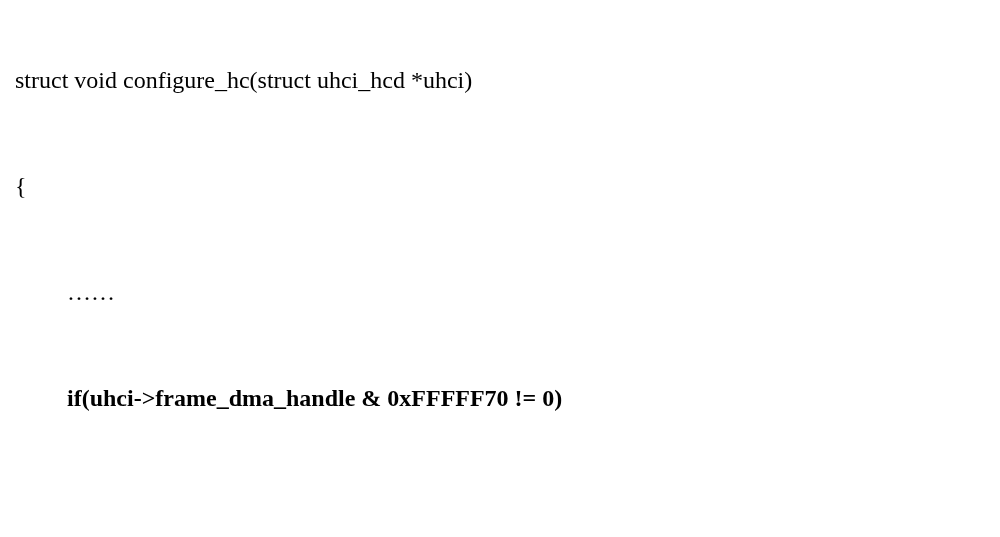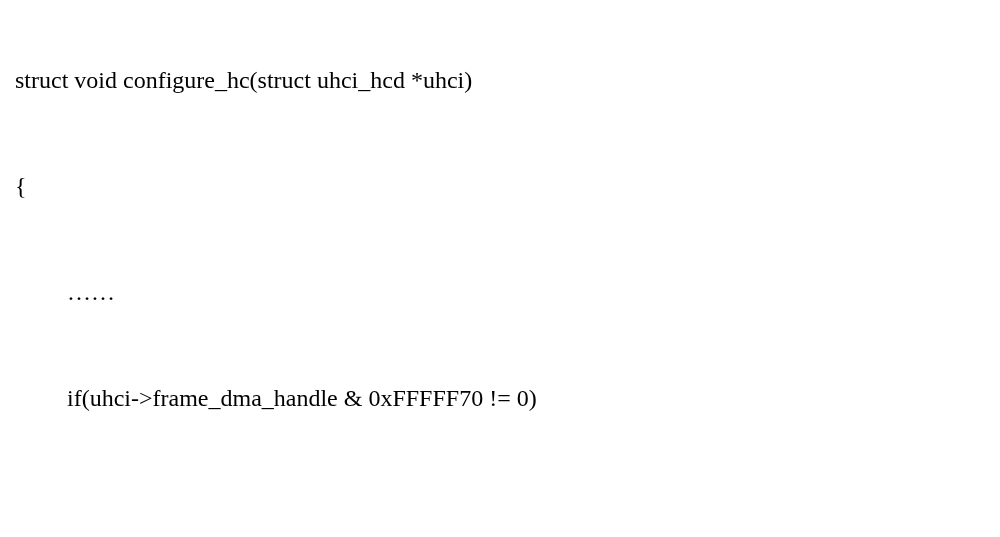"if(uhci->frame_dma_handle & 0xFFFFF70 !=" .line:last-child { font-weight: none -> bold }
